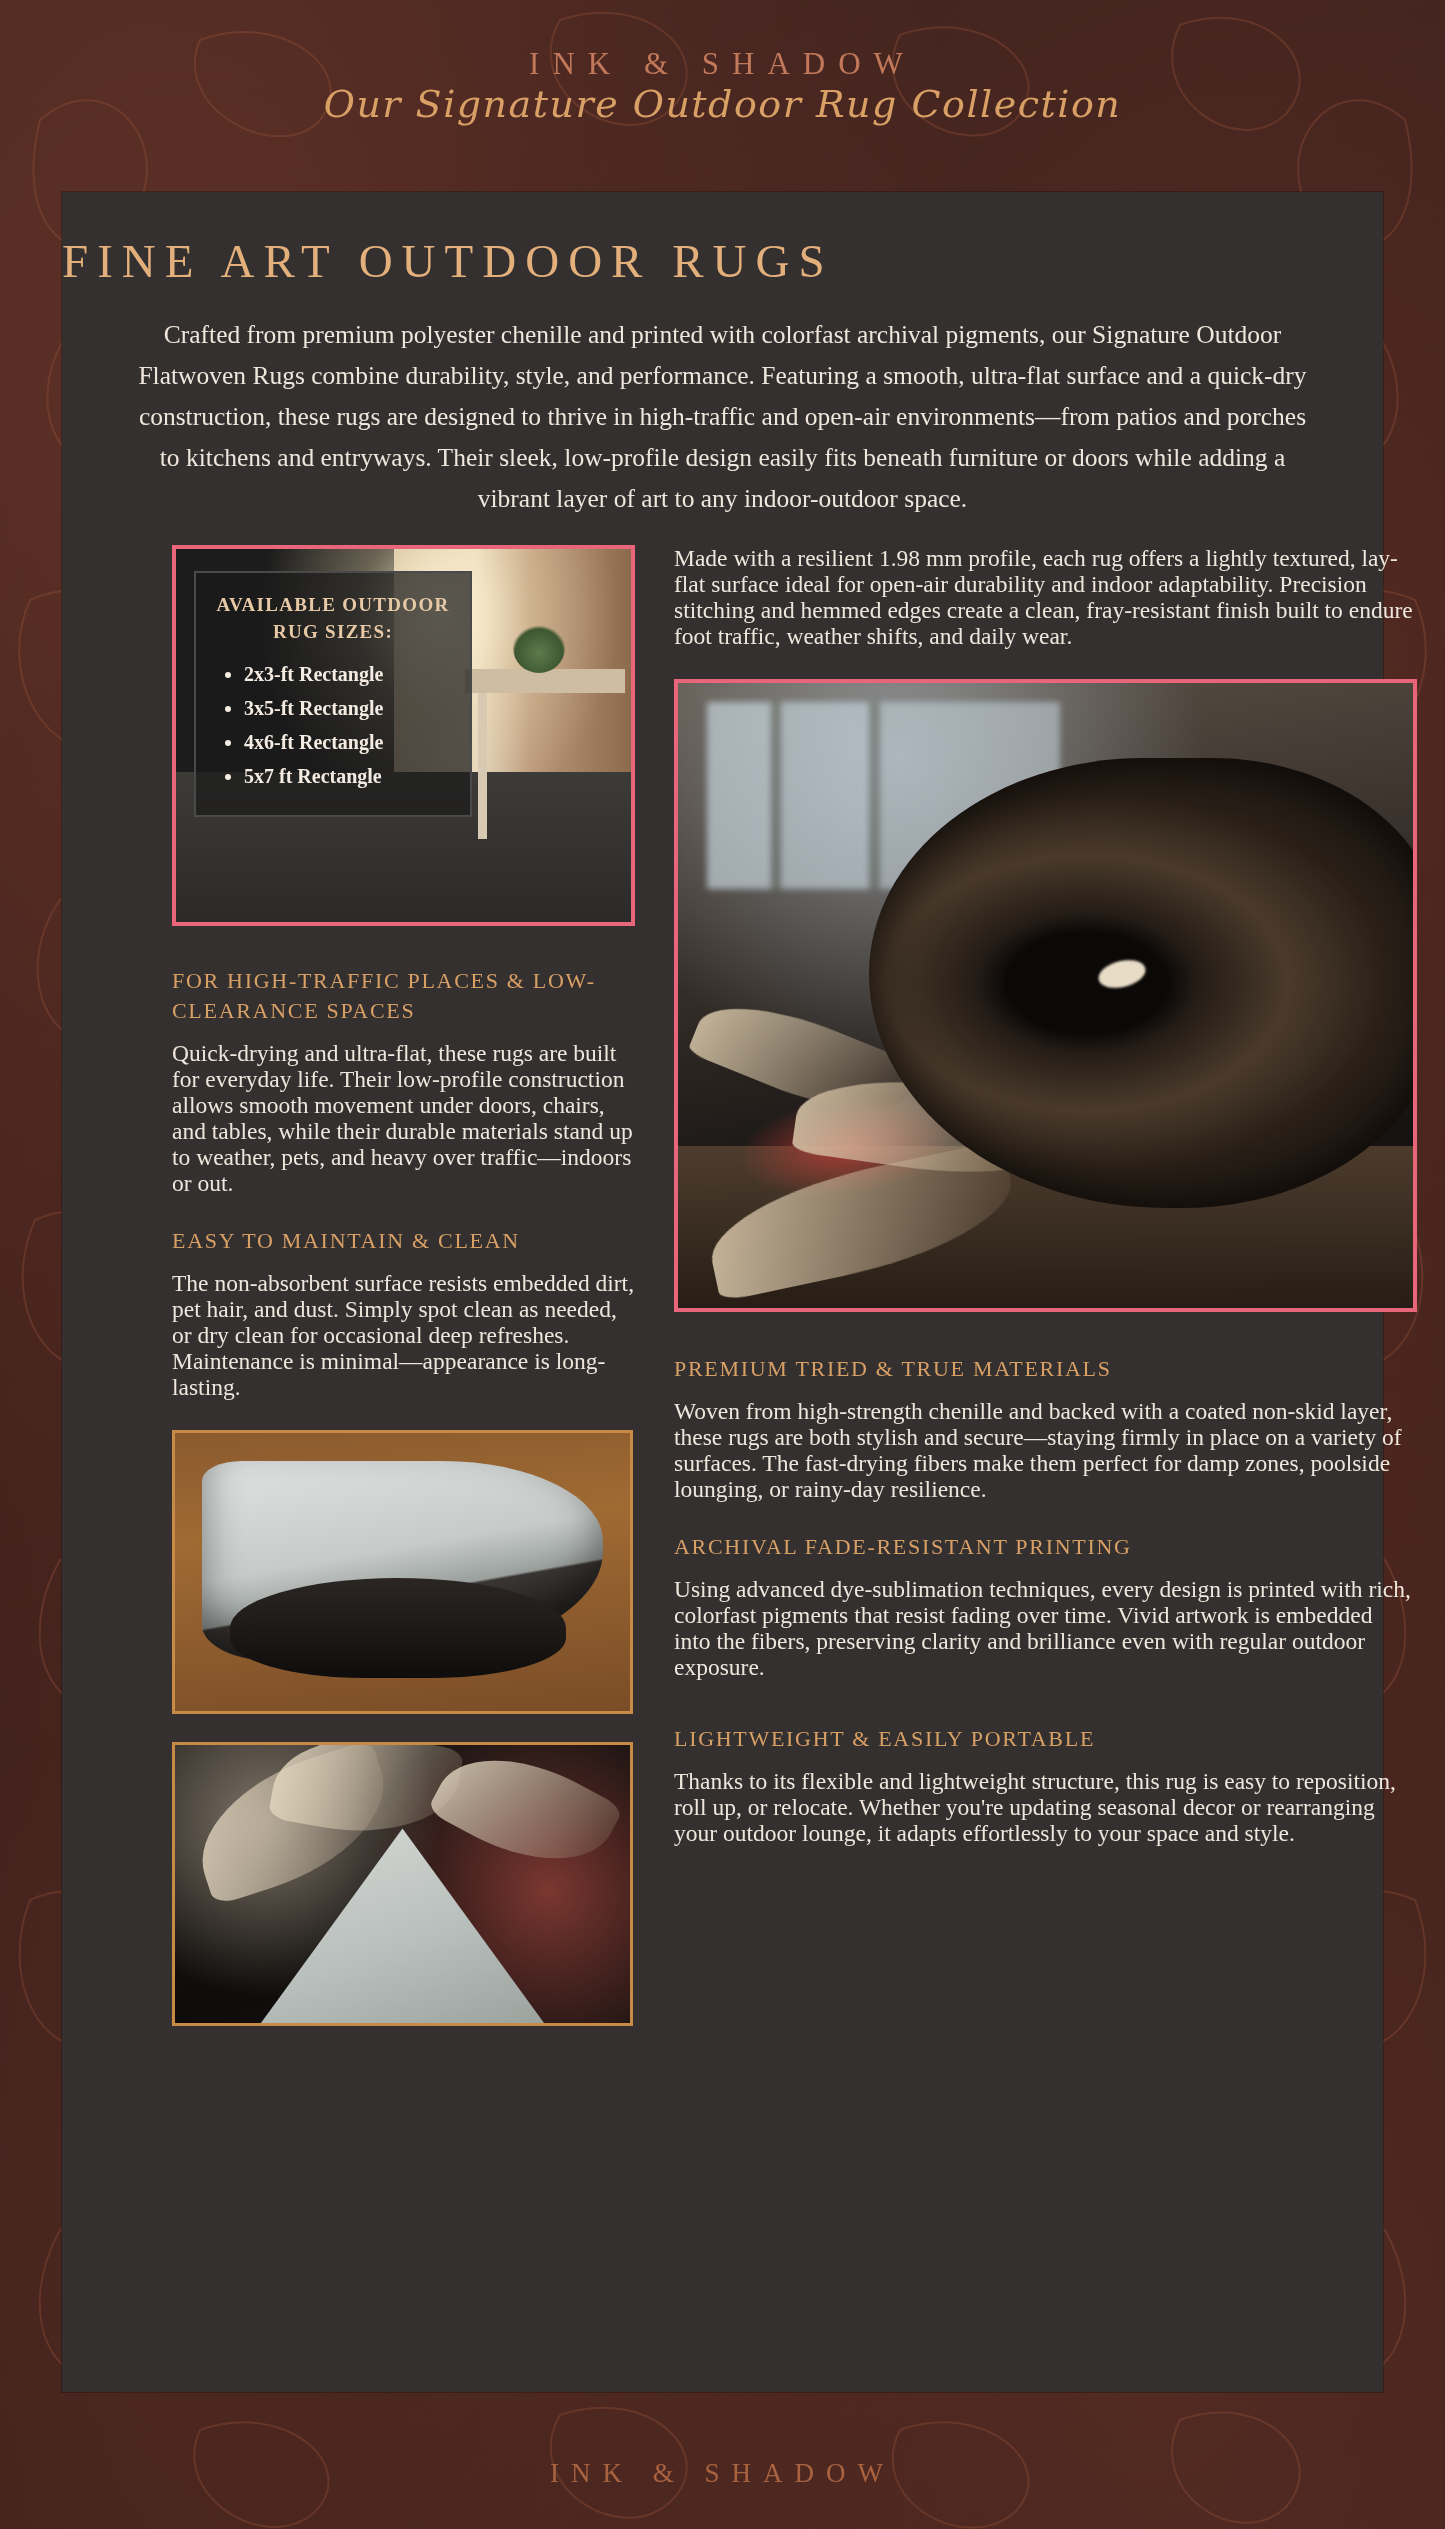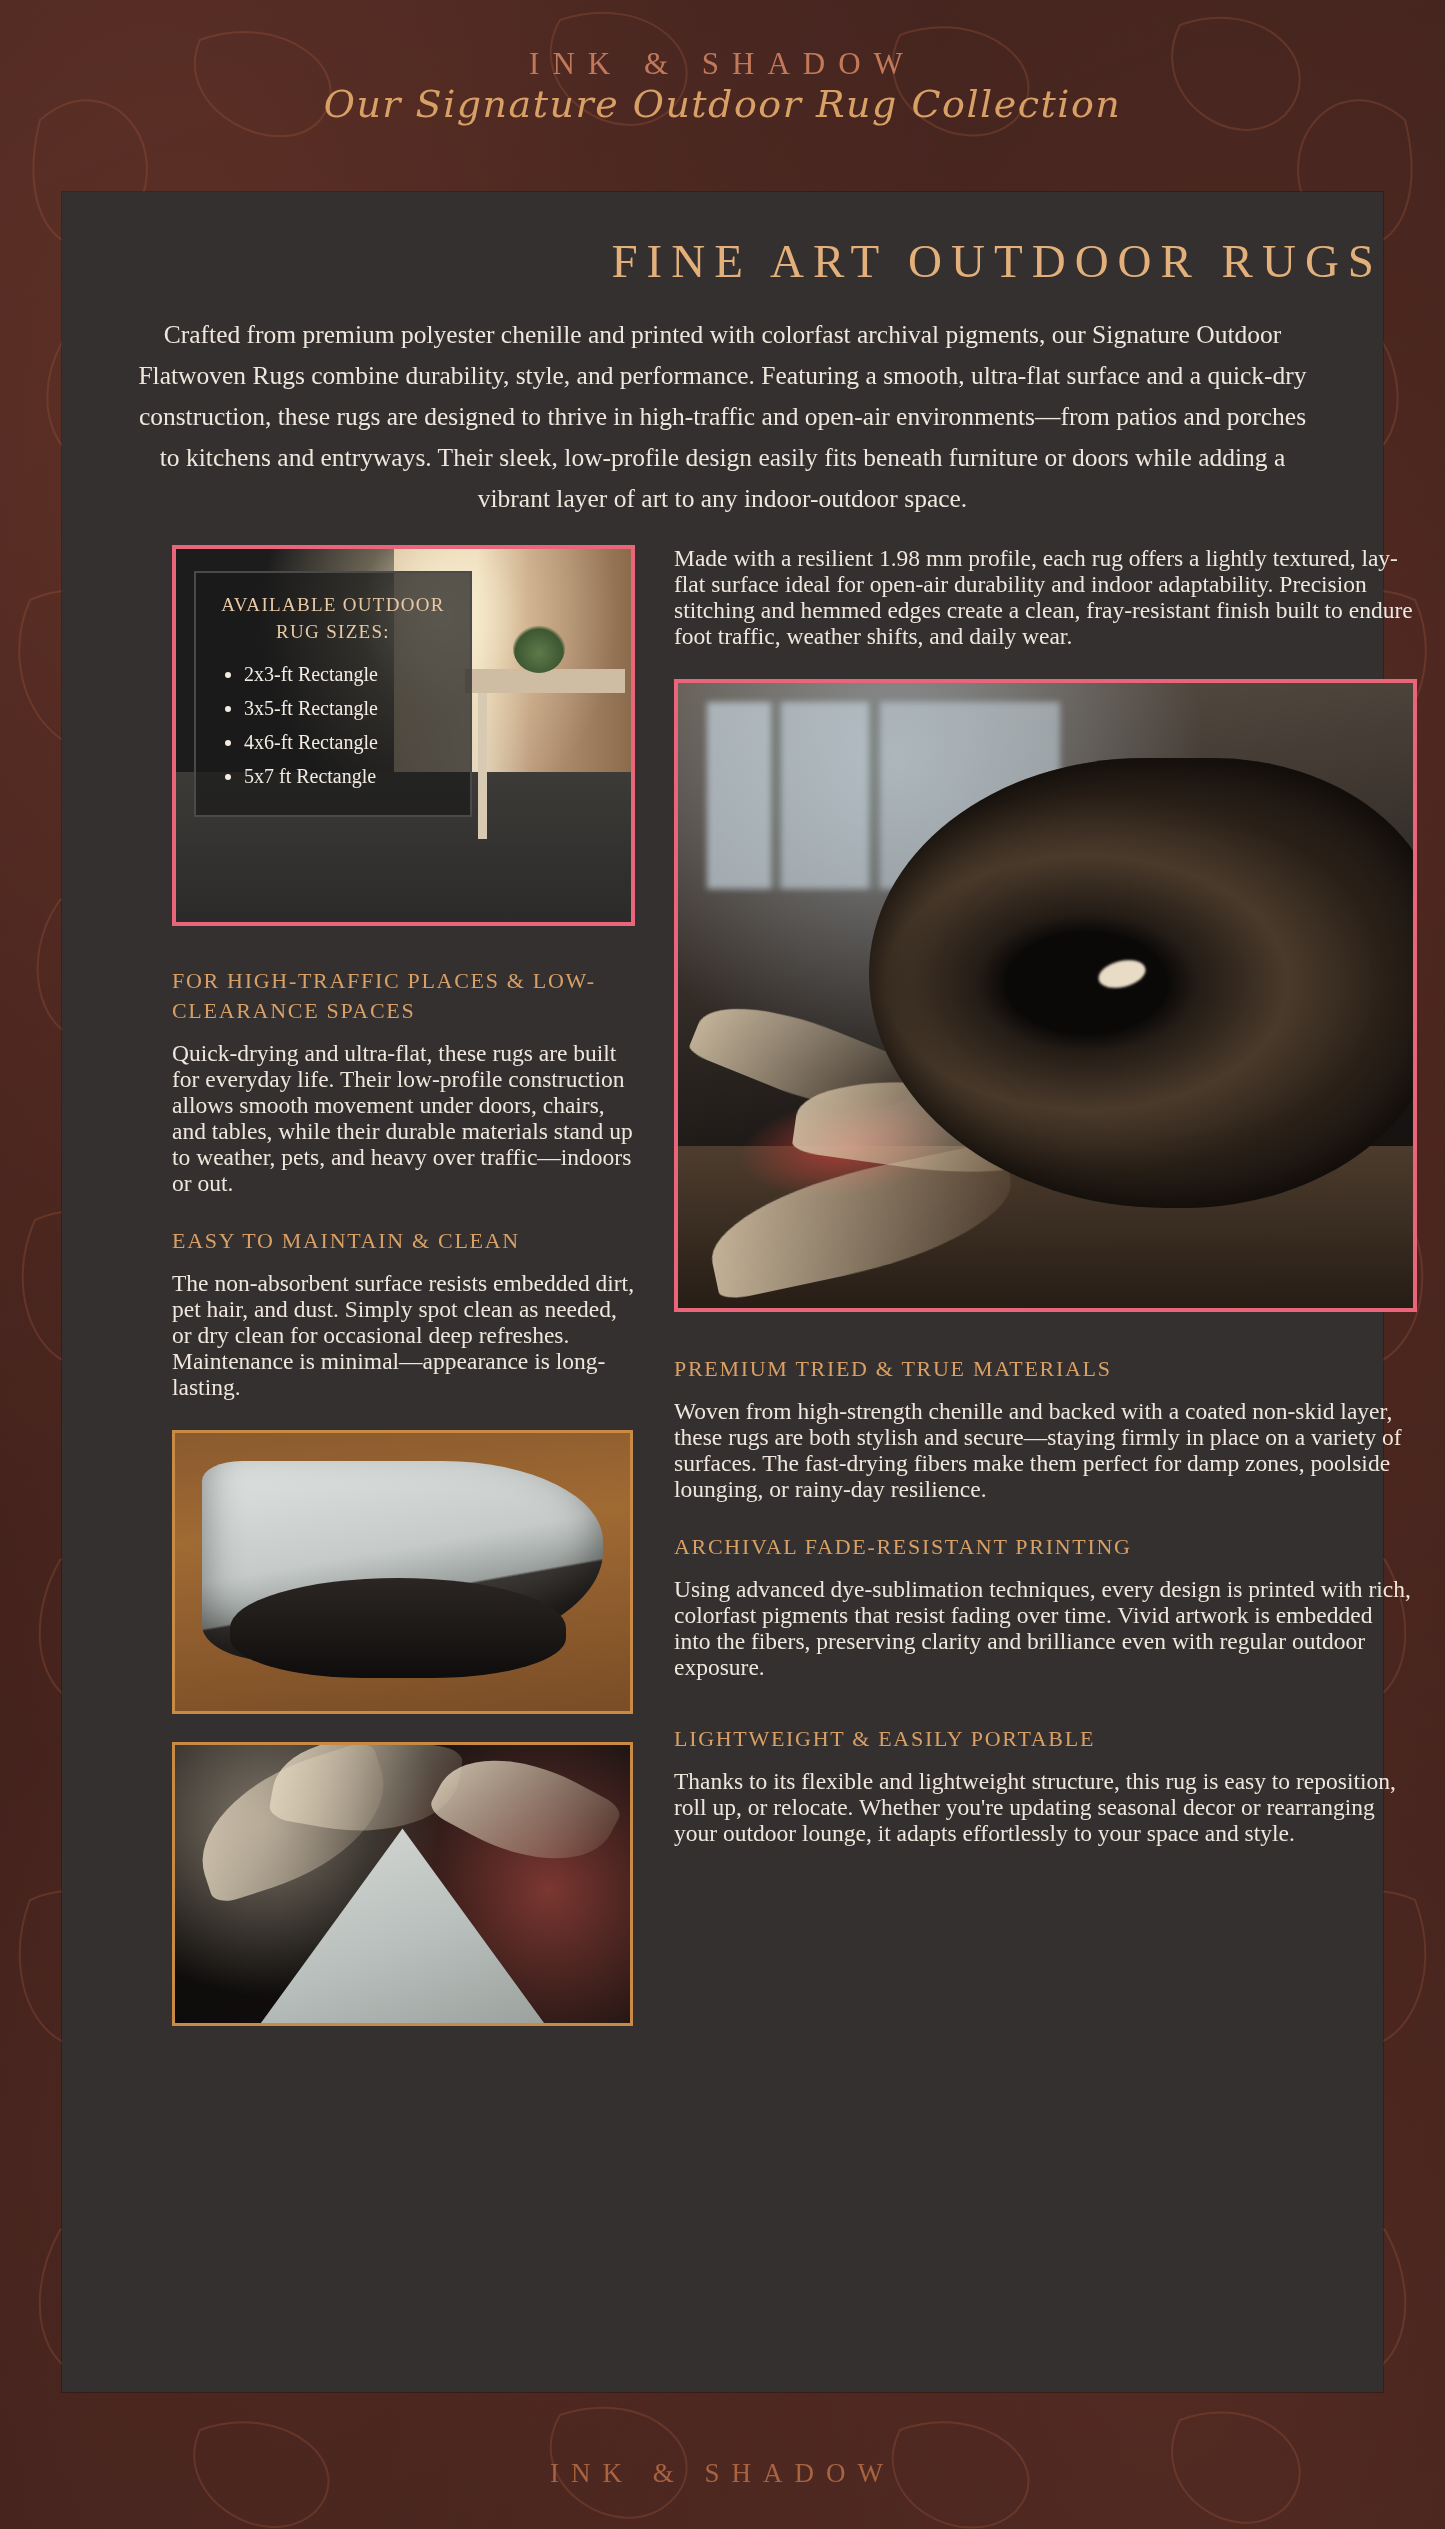"FINE ART OUTDOOR RUGS" .page-title { text-align: right -> left }
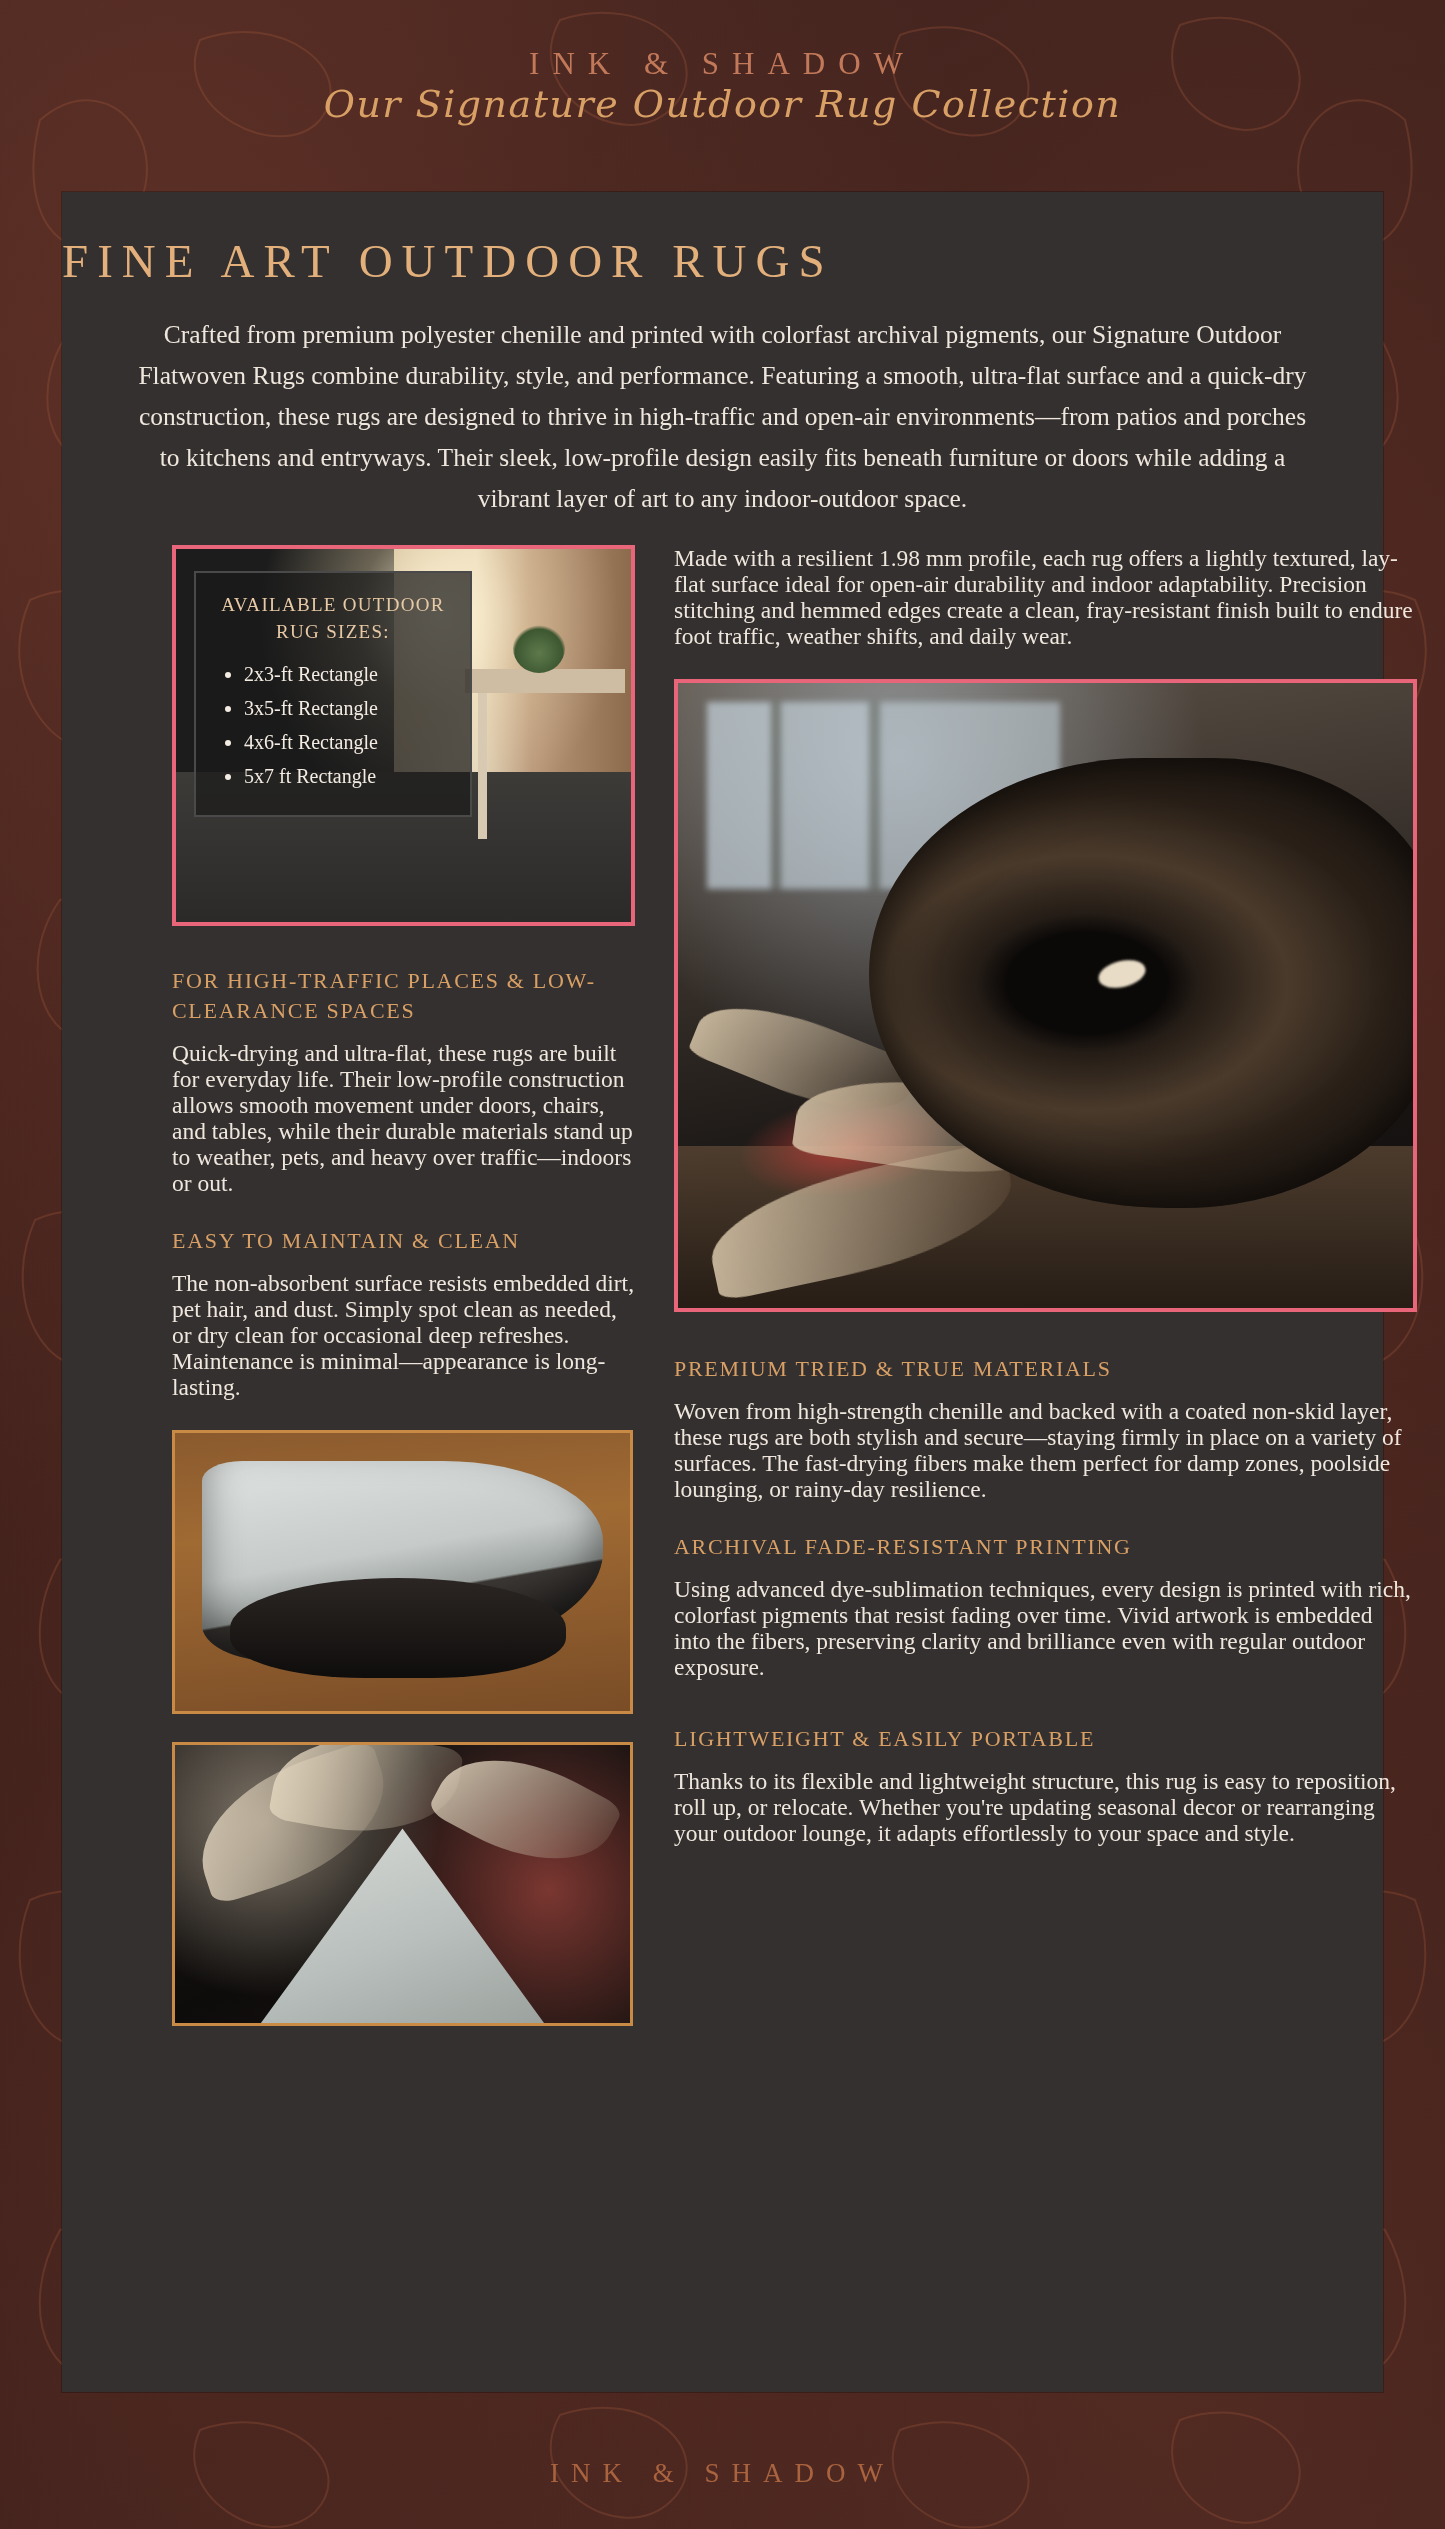"AVAILABLE OUTDOOR RUG SIZES:" .img-sizes { font-weight: none -> bold }
